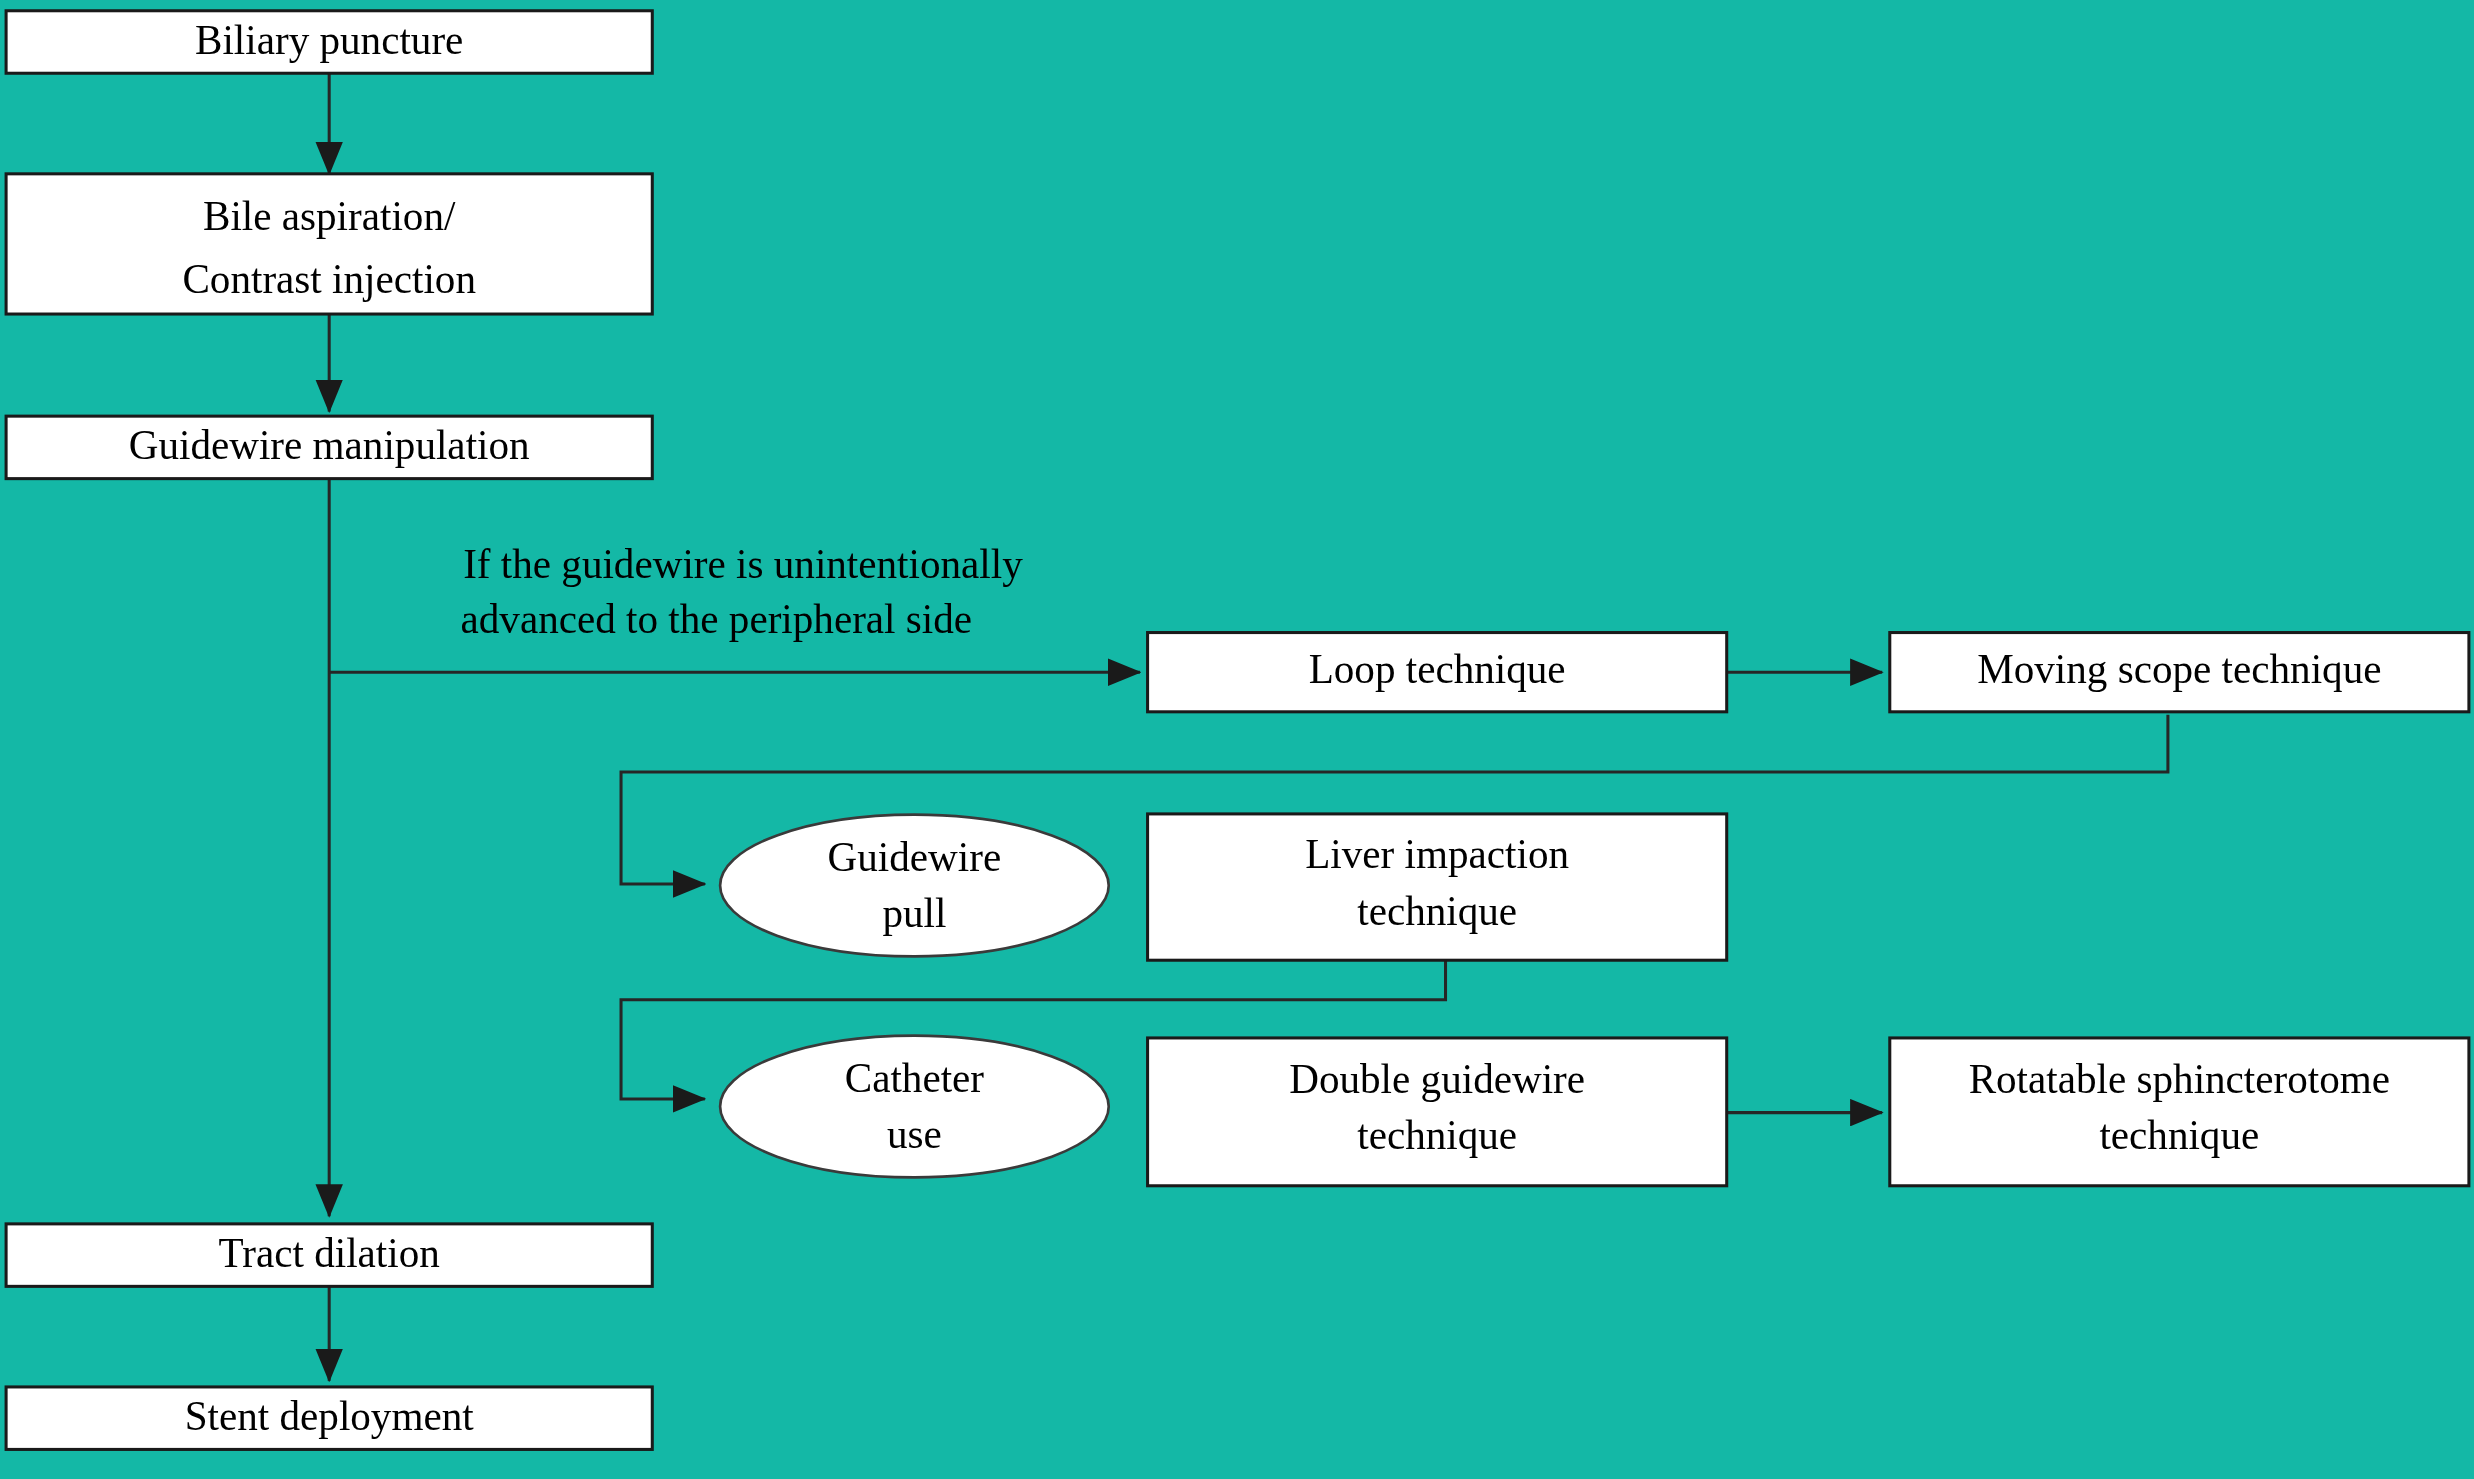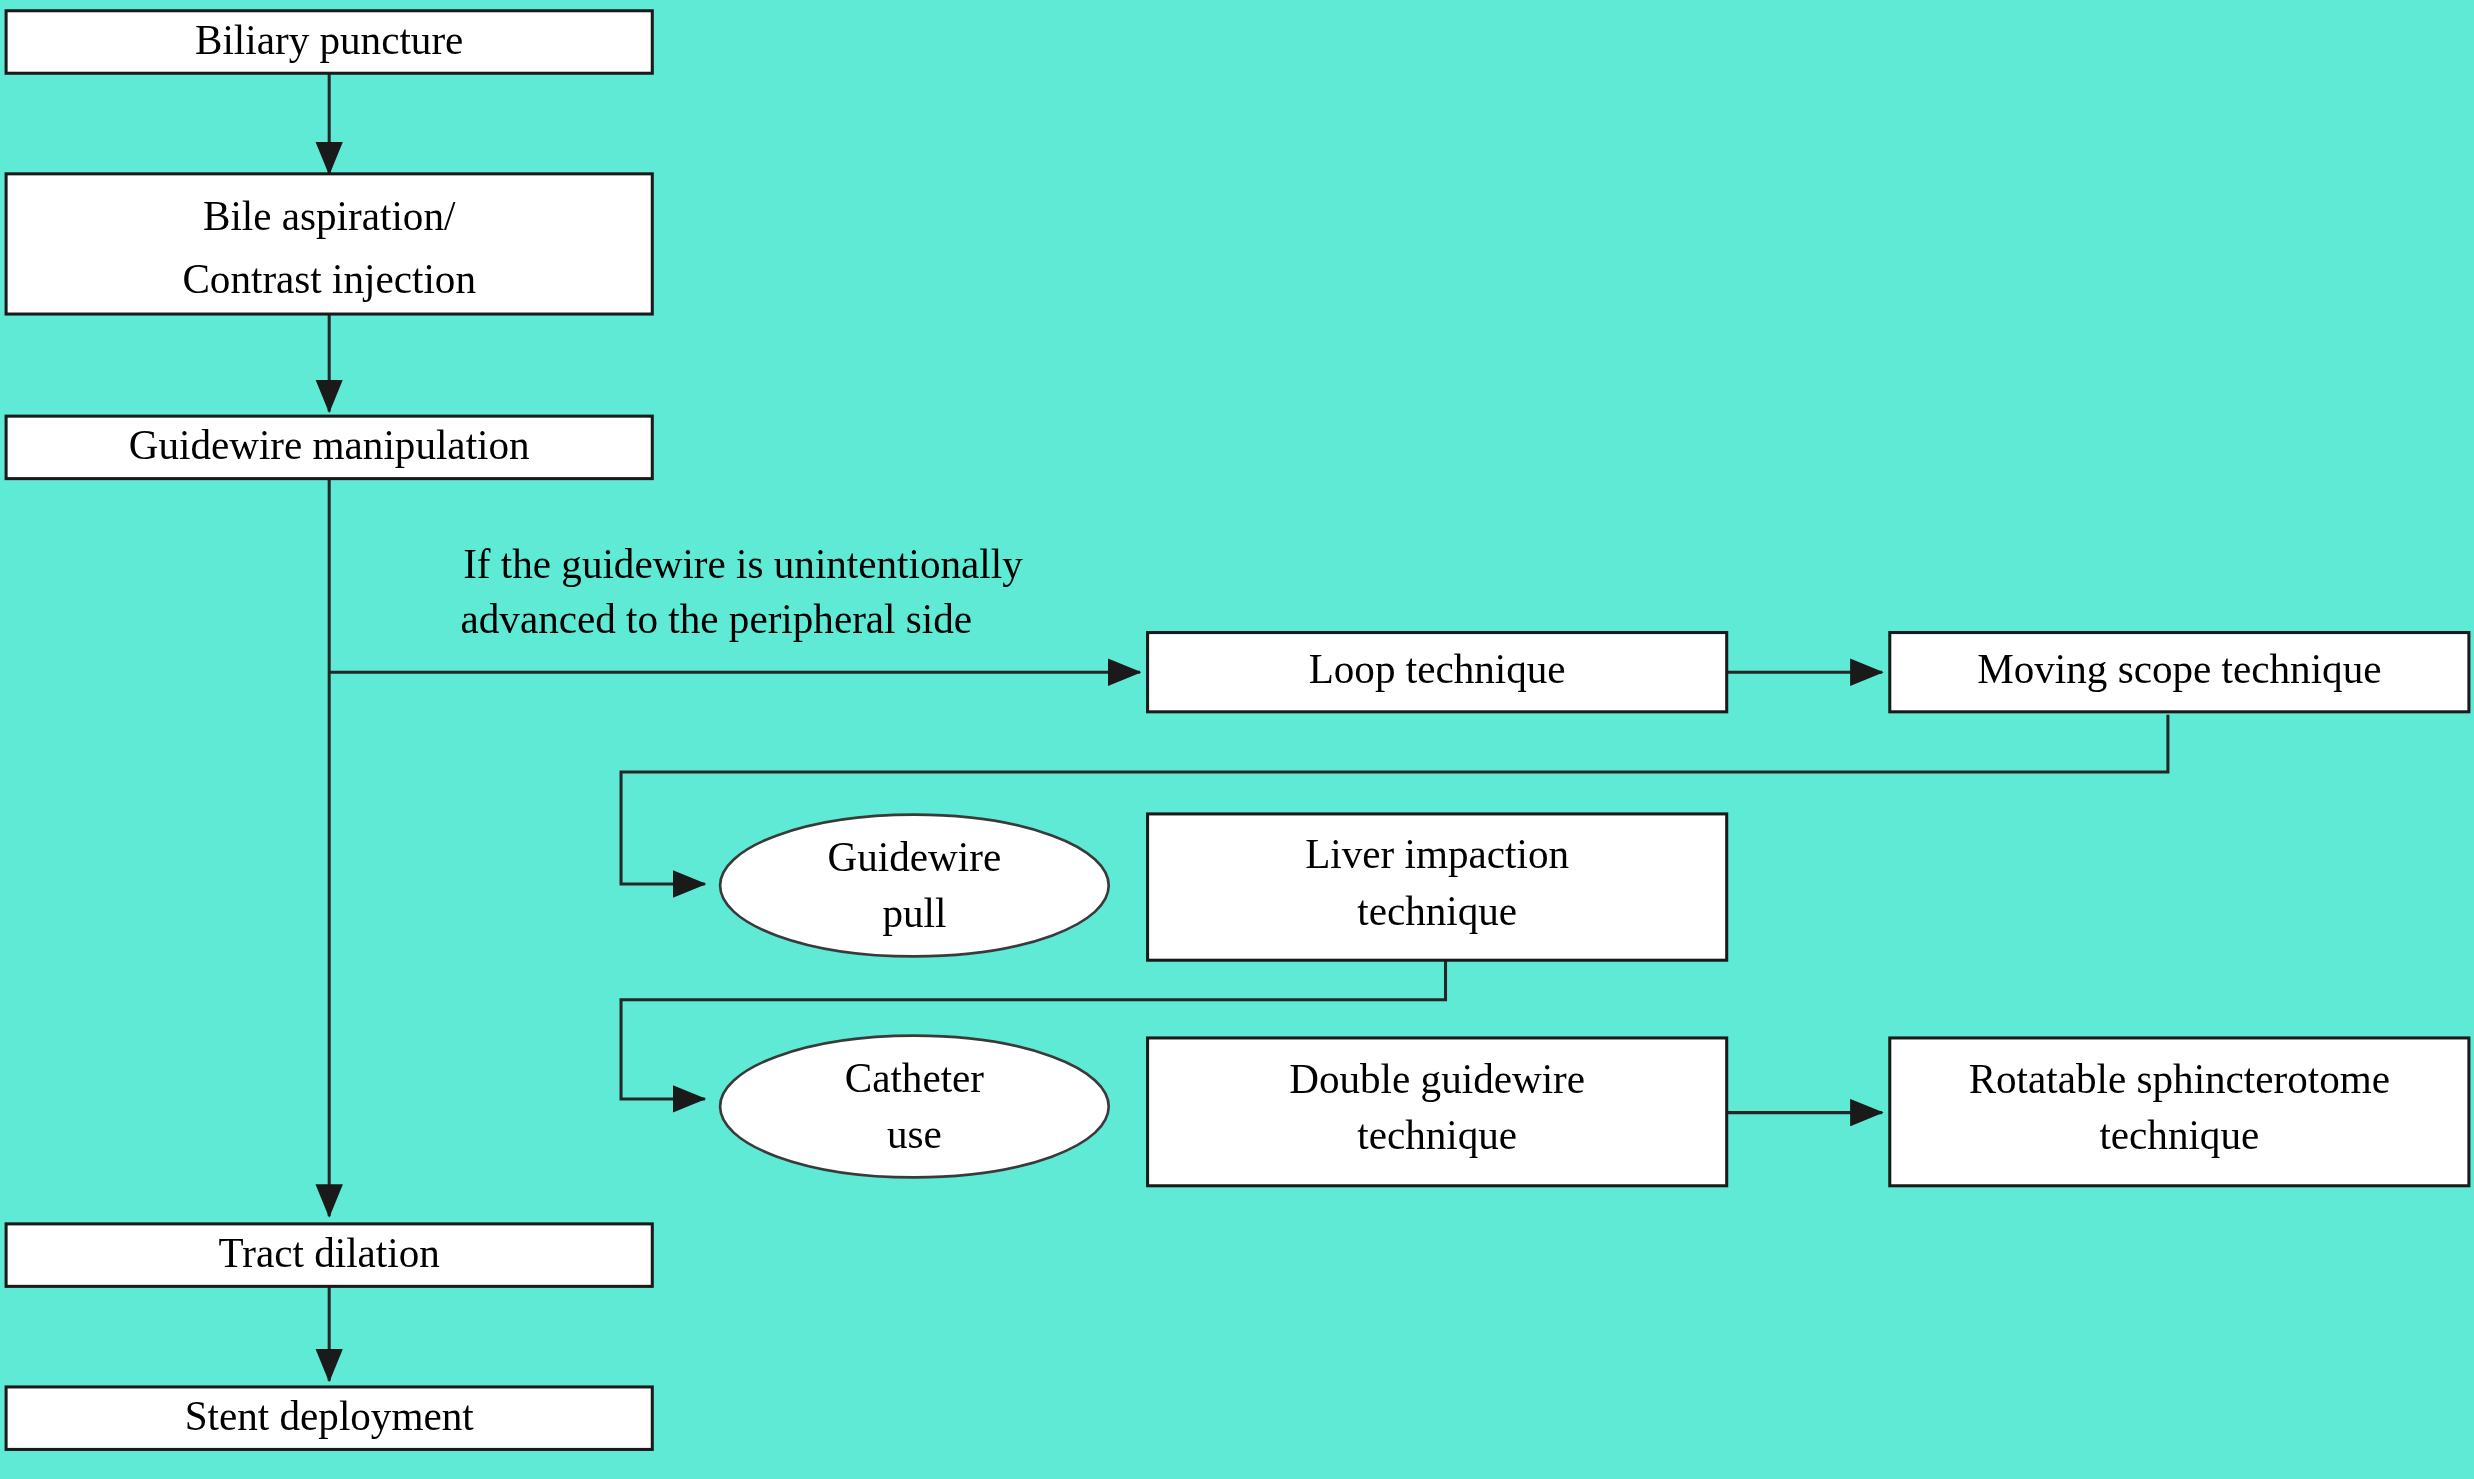"Biliary puncture" #flowchart-root { background: #5eead4 -> #14b8a6 }
